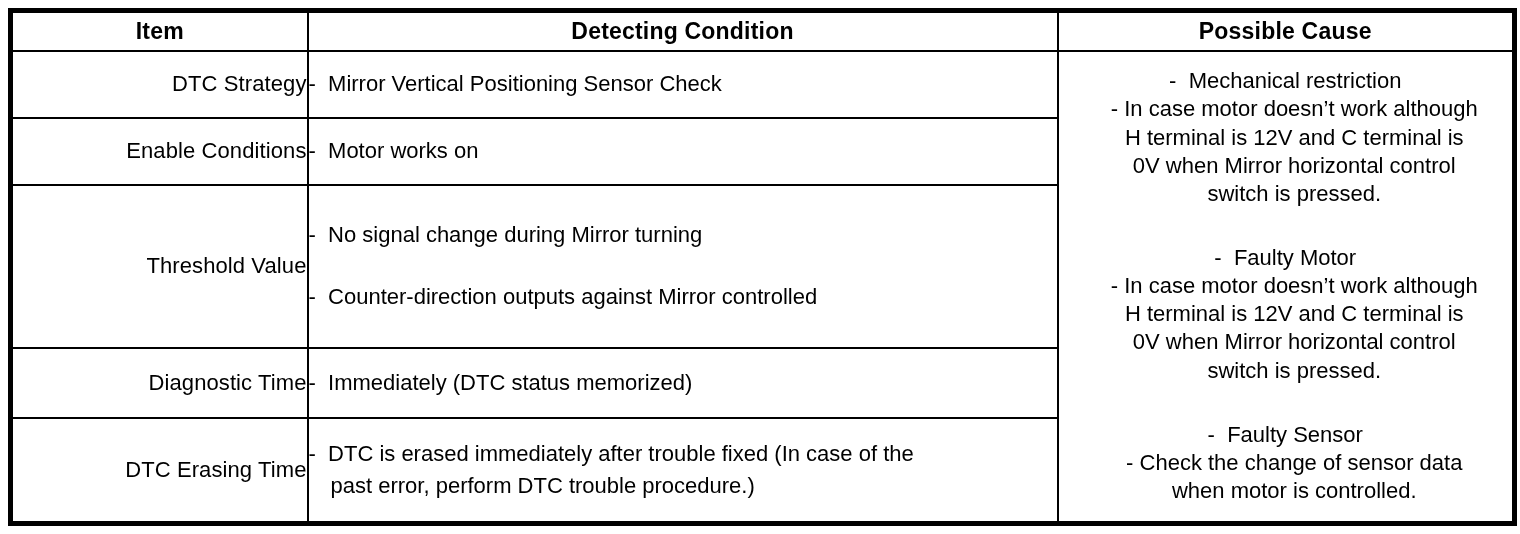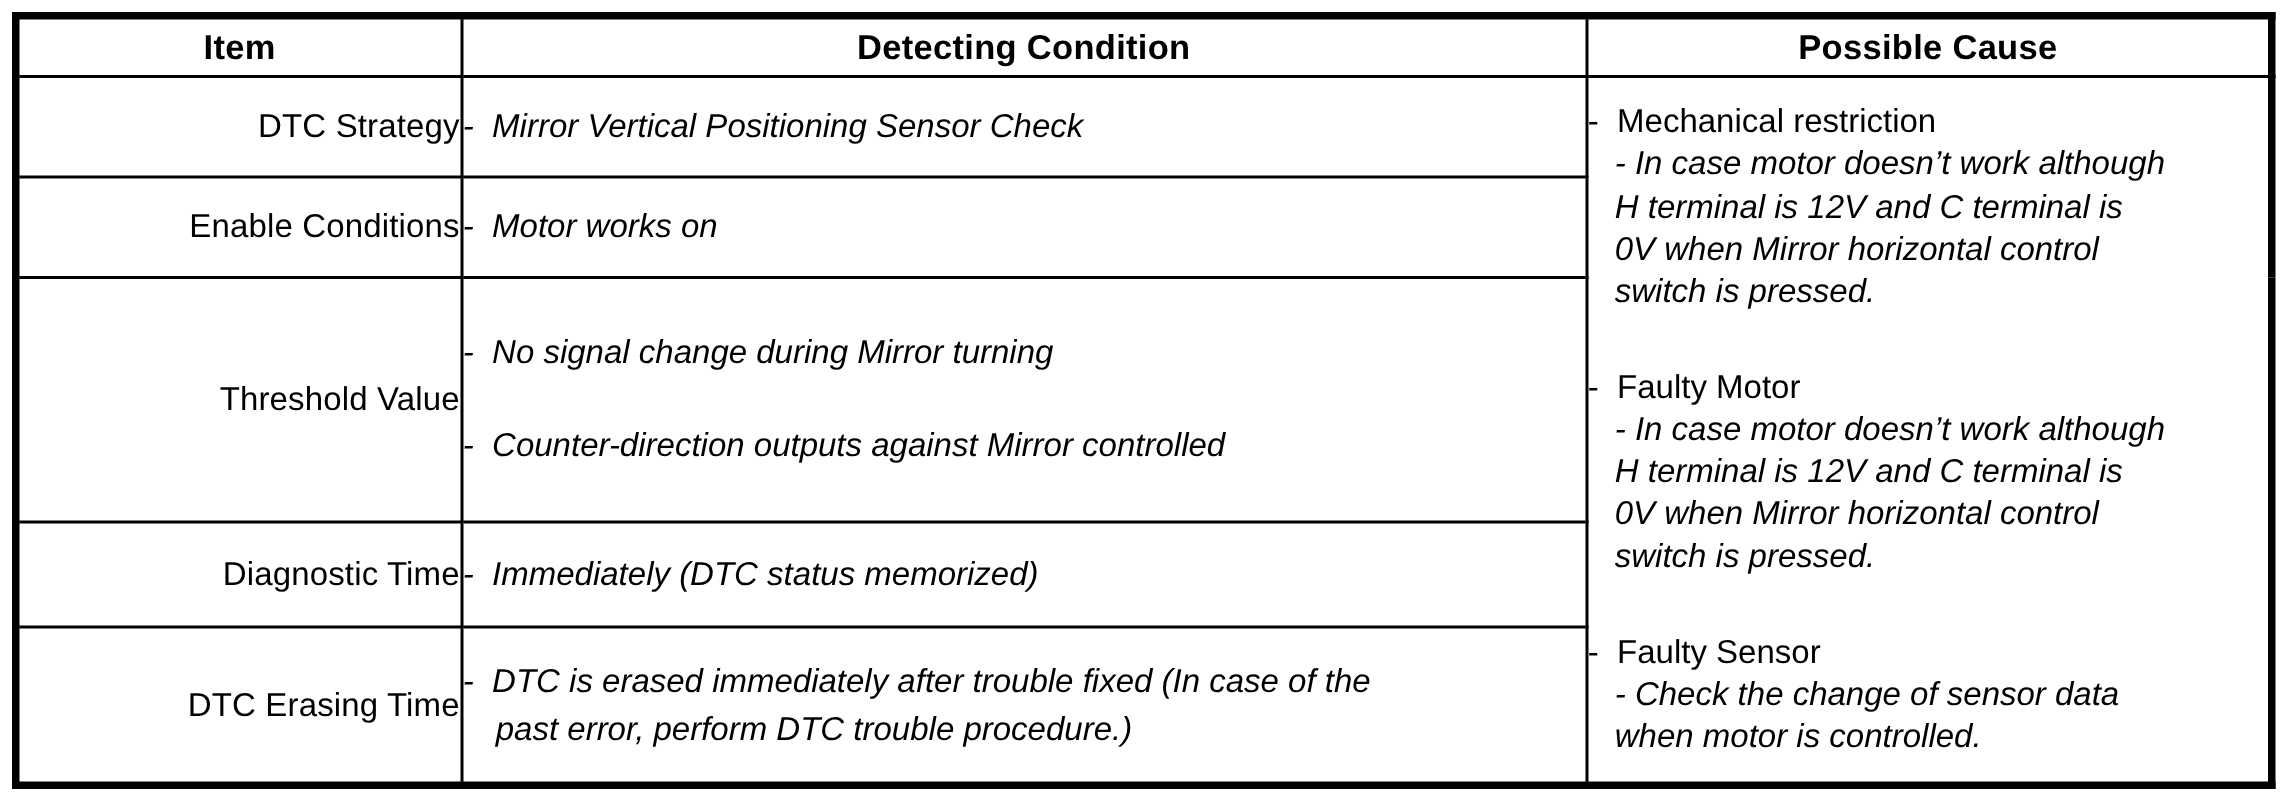"- Mirror Vertical Positioning Sensor" .cond-cell { font-style: italic -> none }
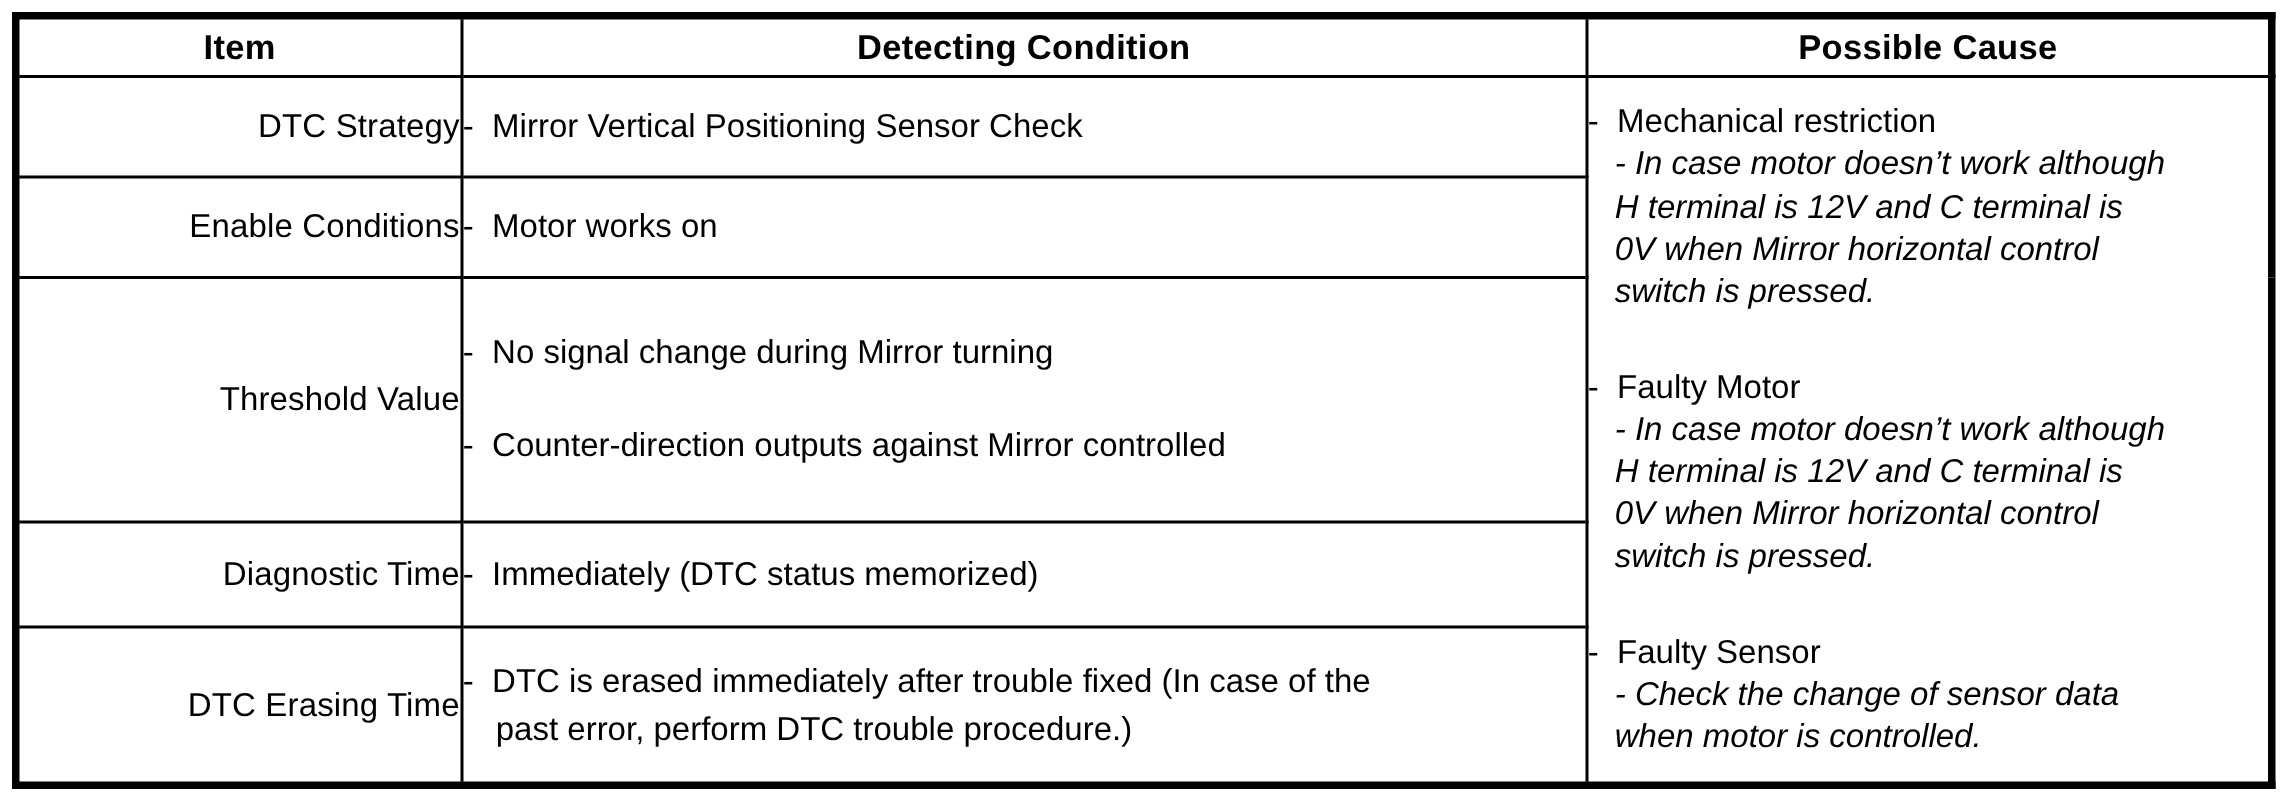"- Mechanical restriction" .cause-block { text-align: none -> center }
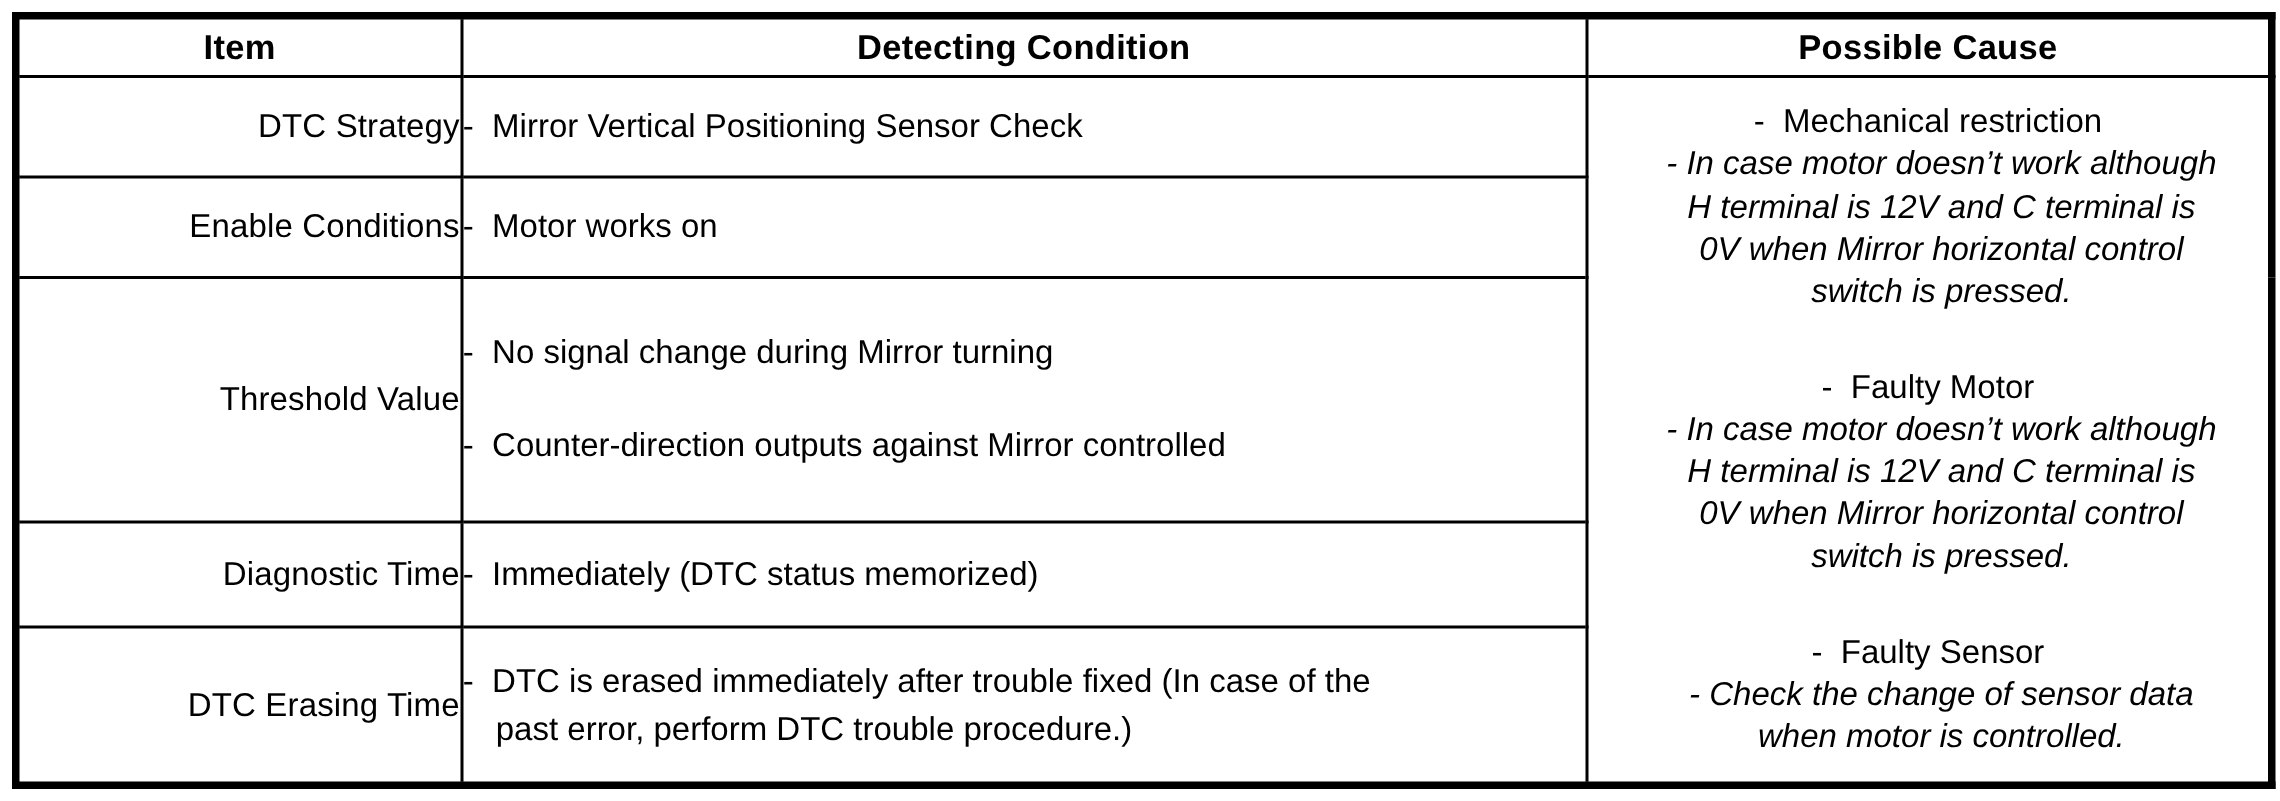"- In case motor doesn’t" .cause-sub { font-style: italic -> none }
